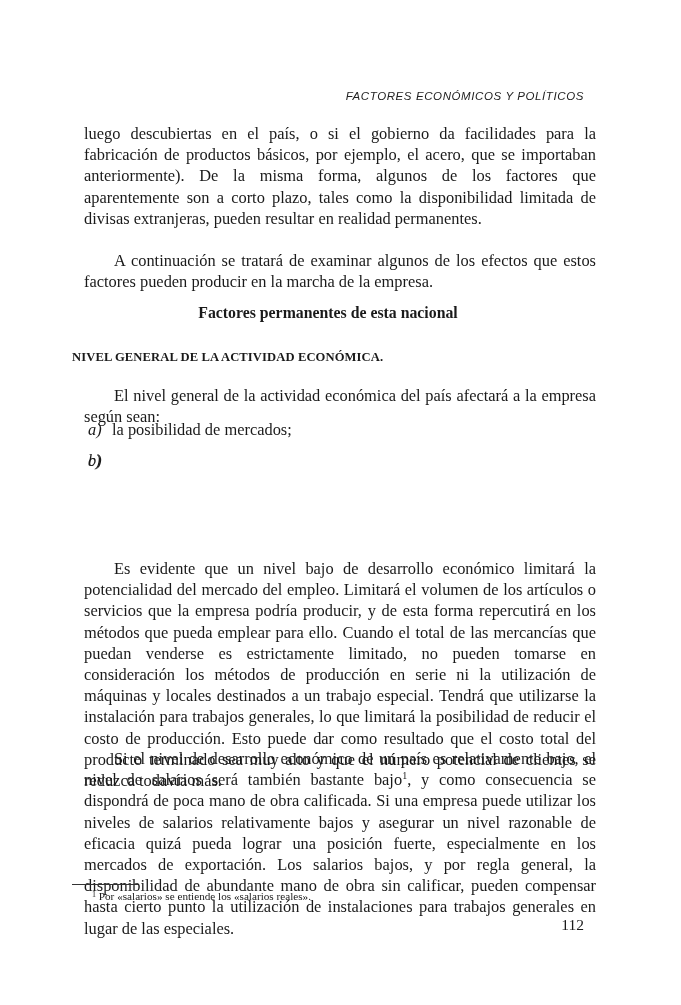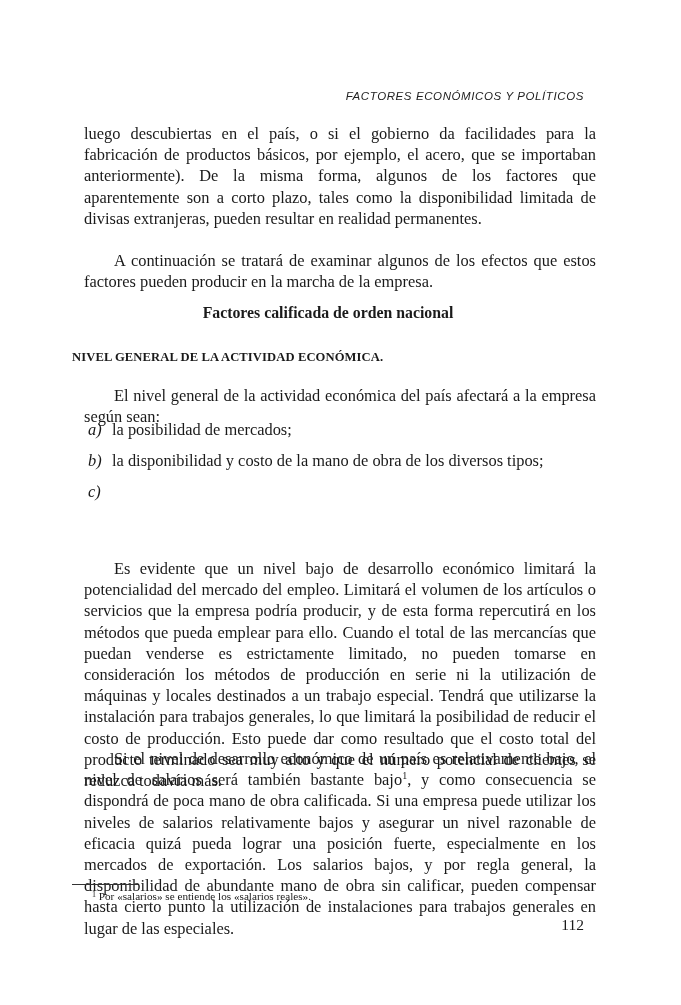"Factores calificada de orden nacional" div.section-title { text: calificada de orden -> permanentes de esta }
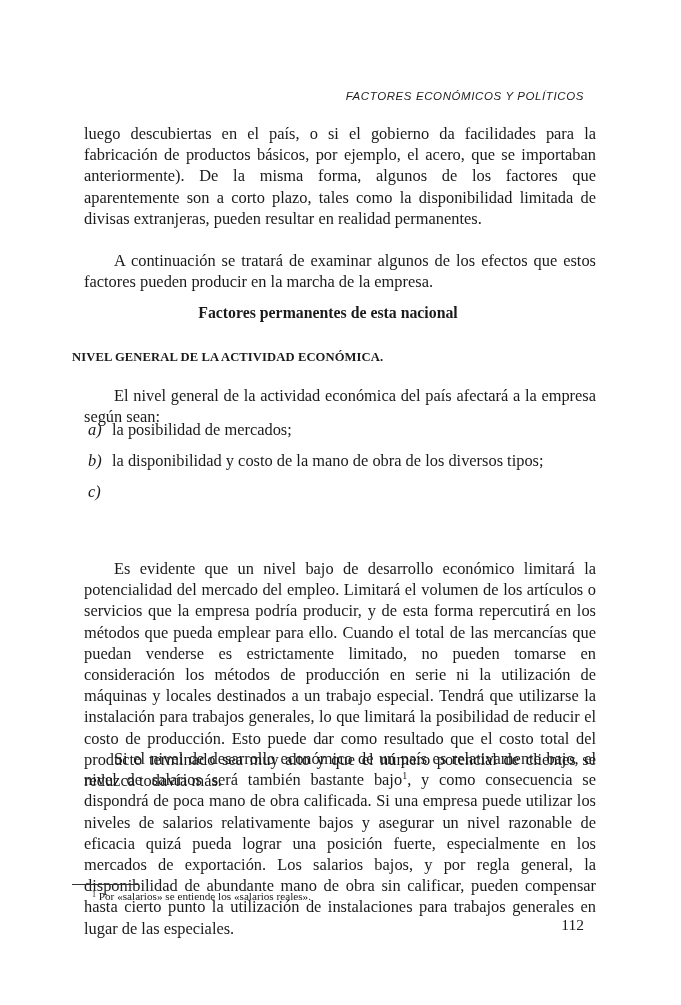"la disponibilidad y costo de" span { html: <span>la disponibilidad y costo de la mano de obra de los diversos tipos;</span> -> none }
